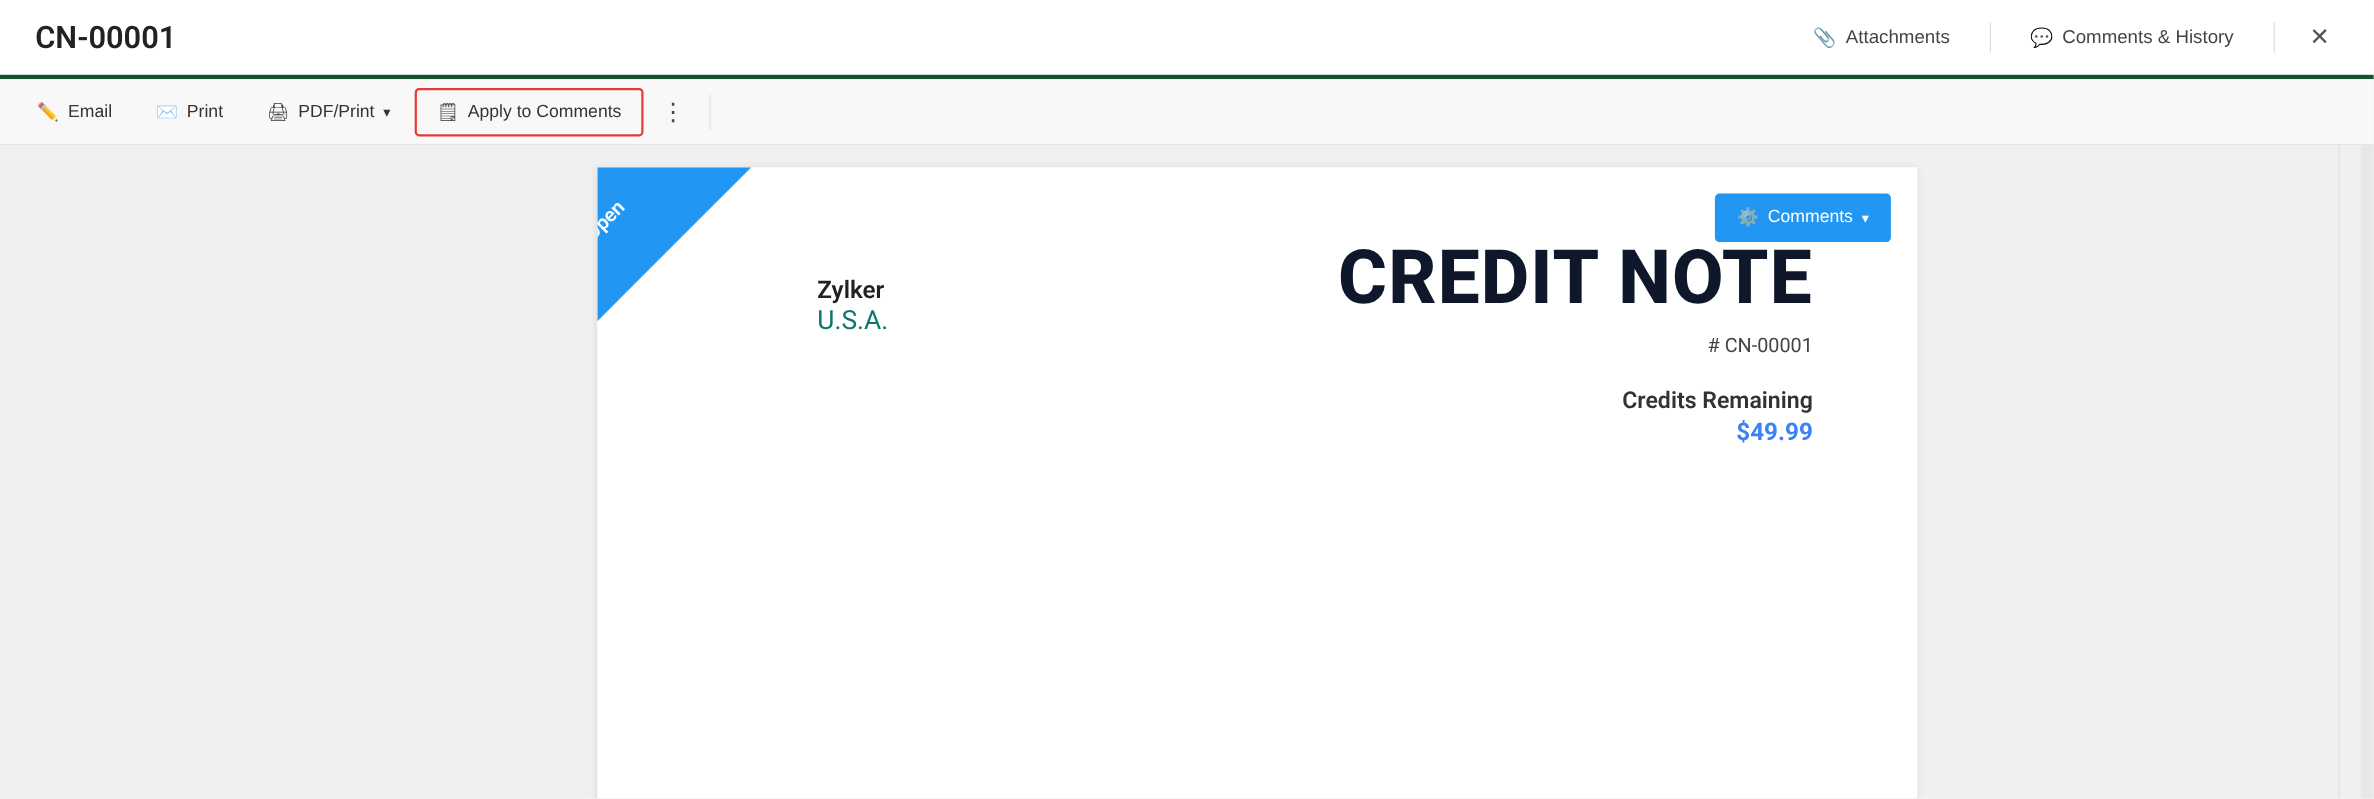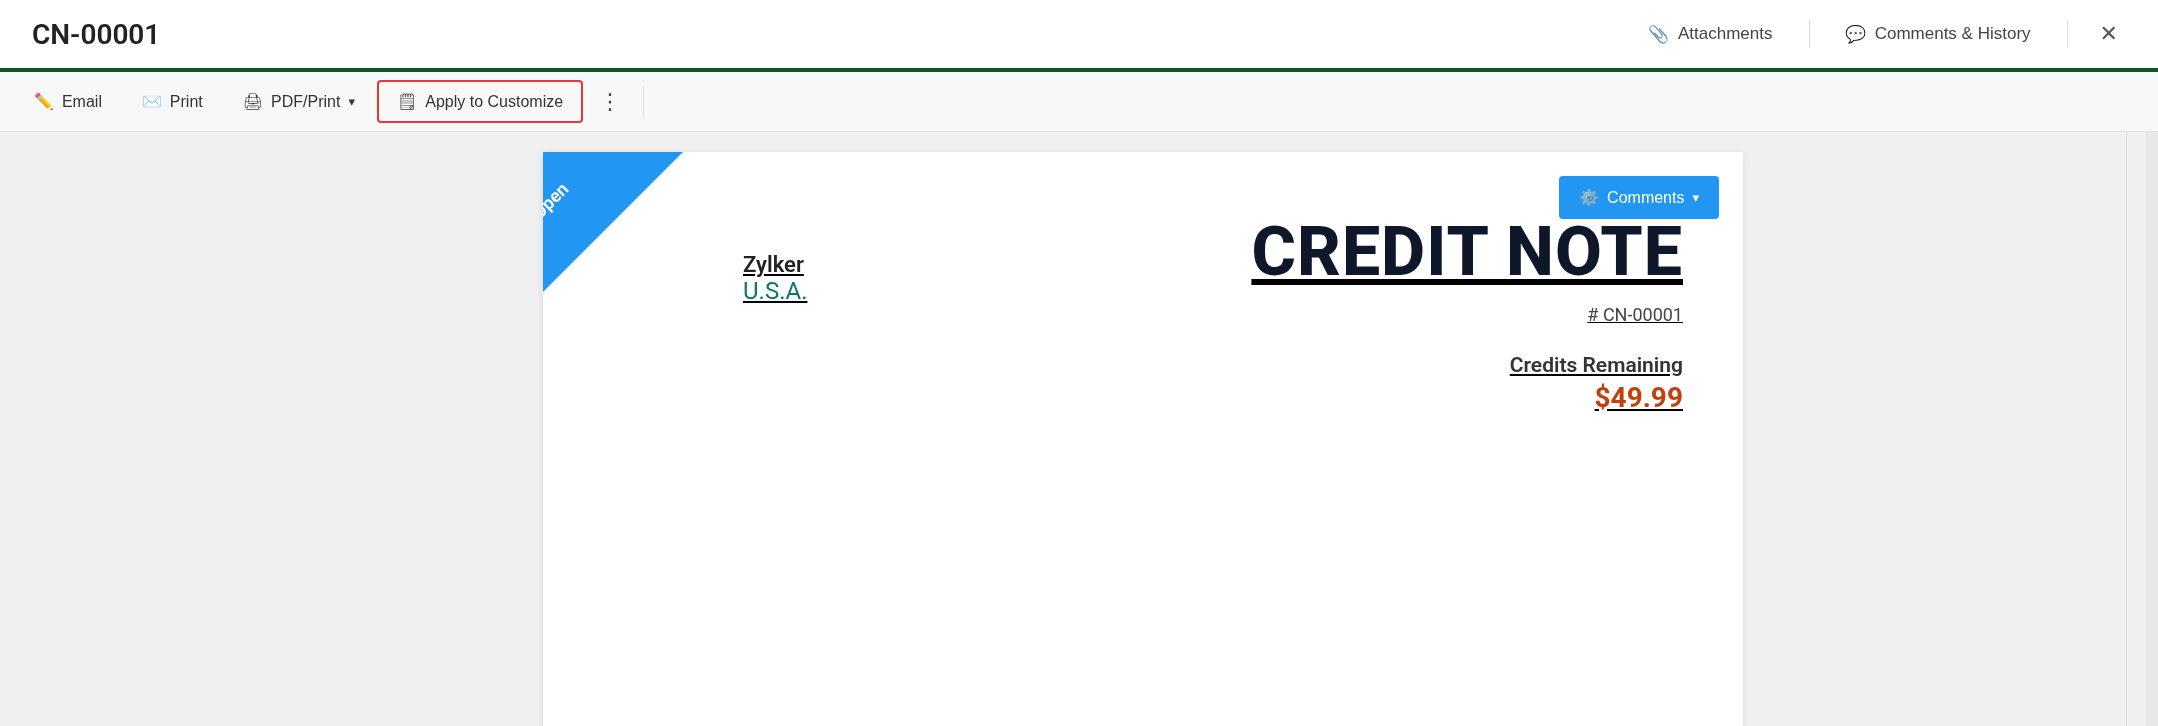"Apply to Customize" span { text: Customize -> Comments }
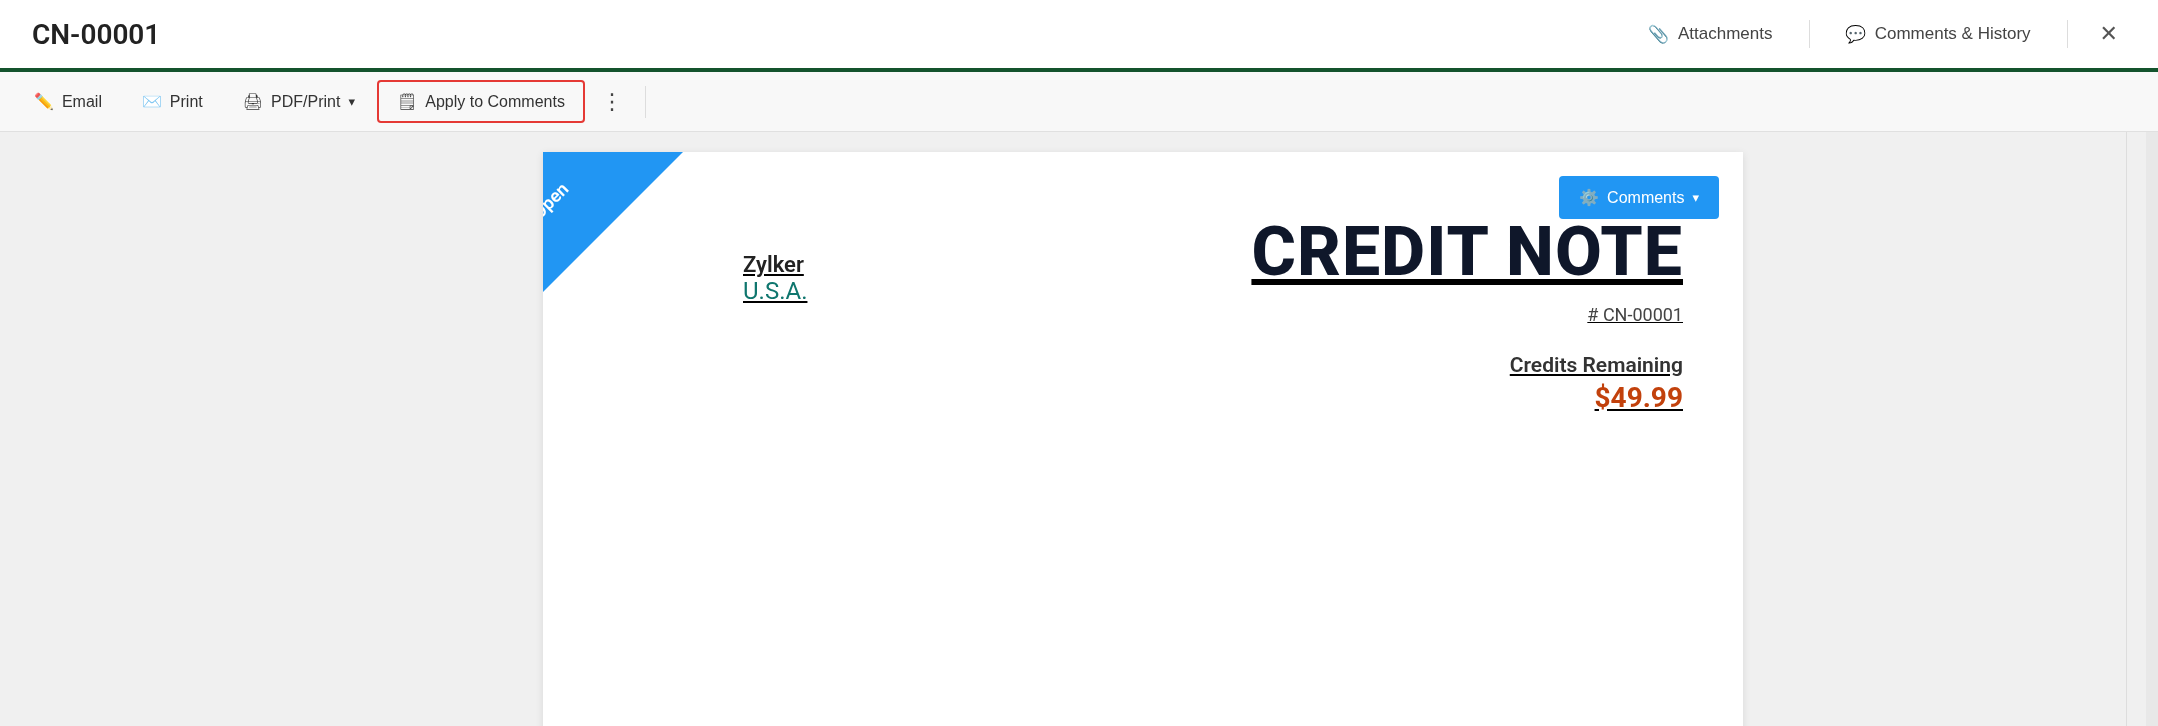"Zylker" .document-body { padding: 40px 60px 40px 200px -> 40px 95px 40px 200px; text-decoration: underline -> none }
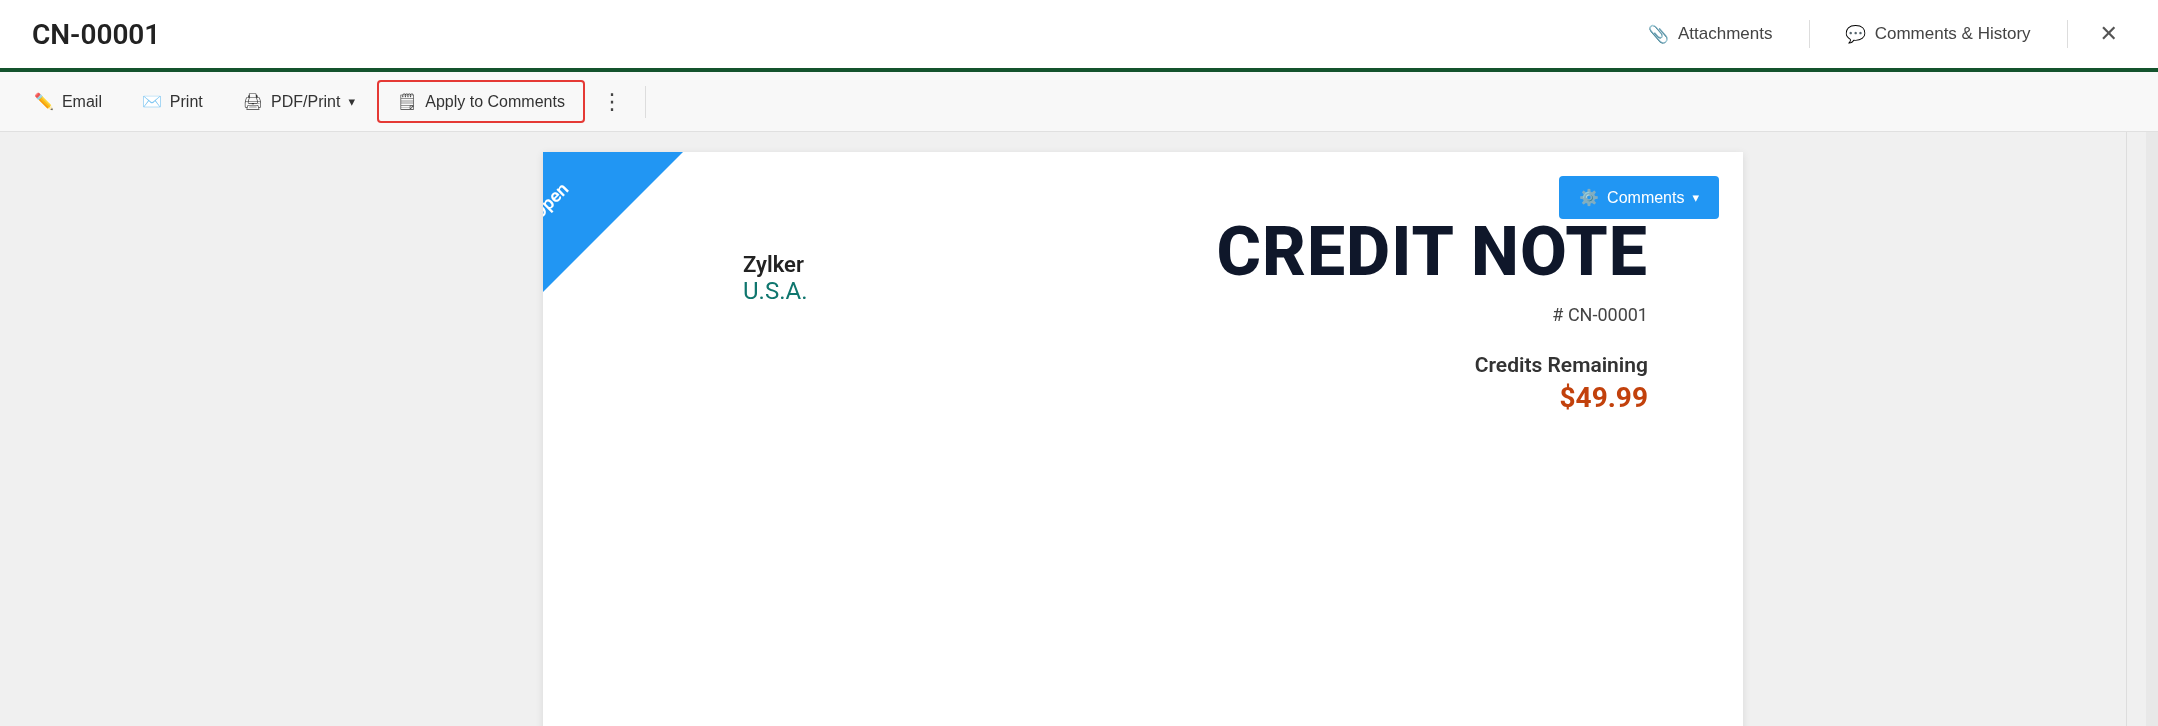"$49.99" .credits-remaining-value { color: #c2410c -> #3b82f6; font-size: 28px -> 22px }
